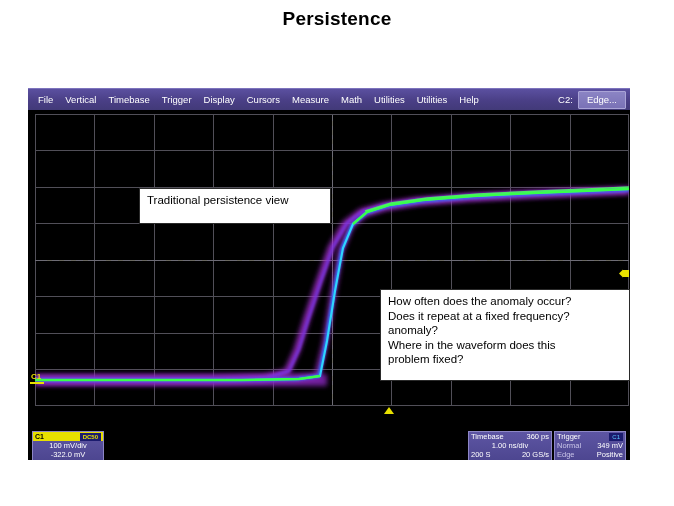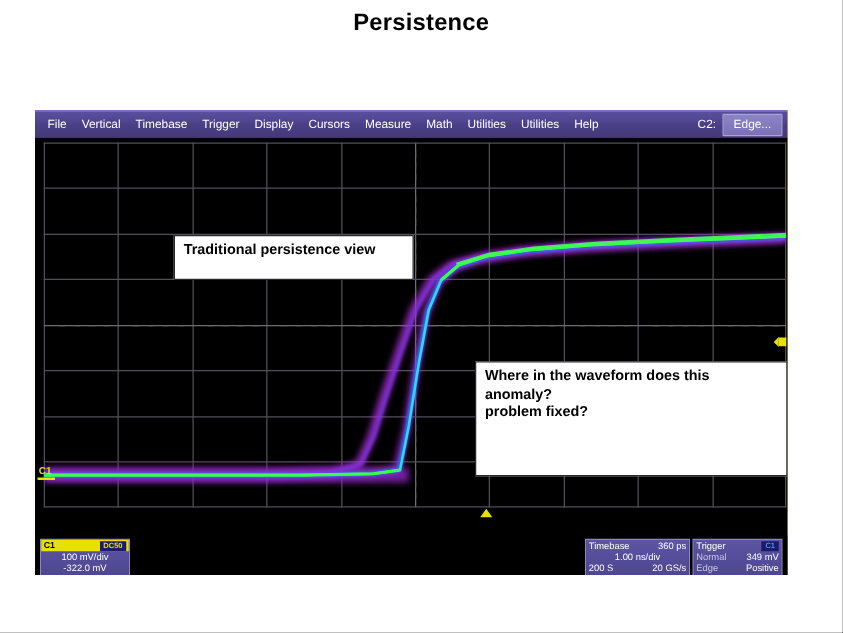"Traditional persistence view" .callout-line { font-weight: bold -> none }
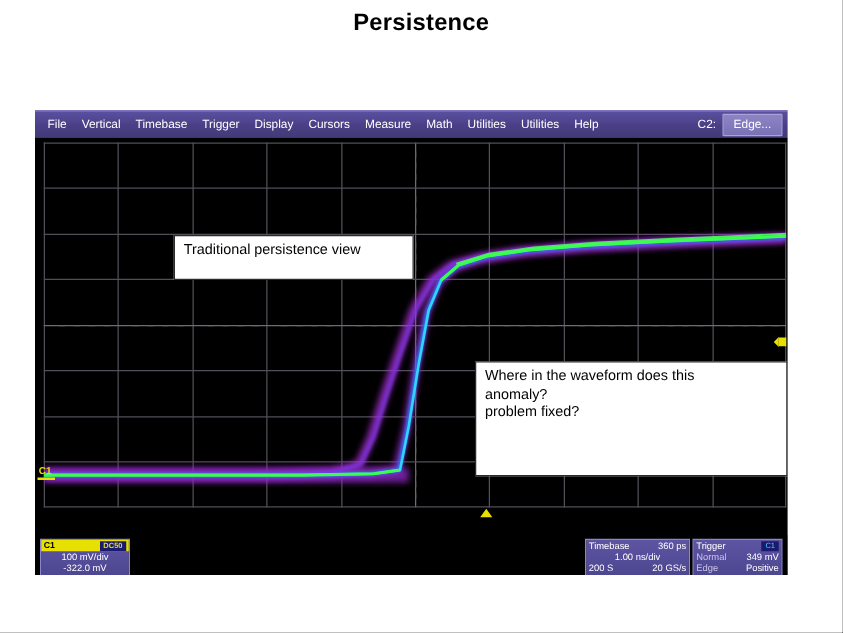"How often does the anomaly" span.callout-line { html: none -> <span>How often does the anomaly occur?</span> }
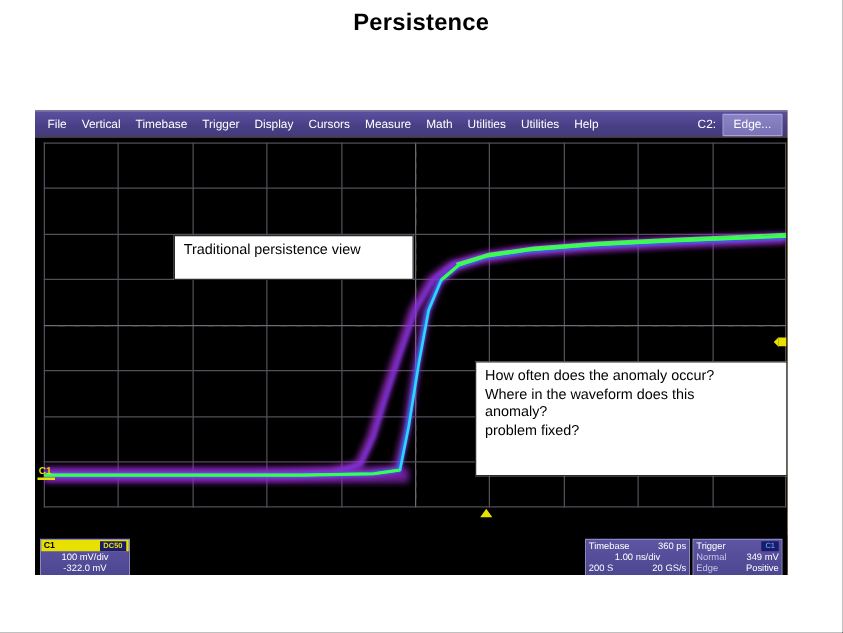"Does it repeat at a" span.callout-line { html: none -> <span>Does it repeat at a fixed frequency?</span> }
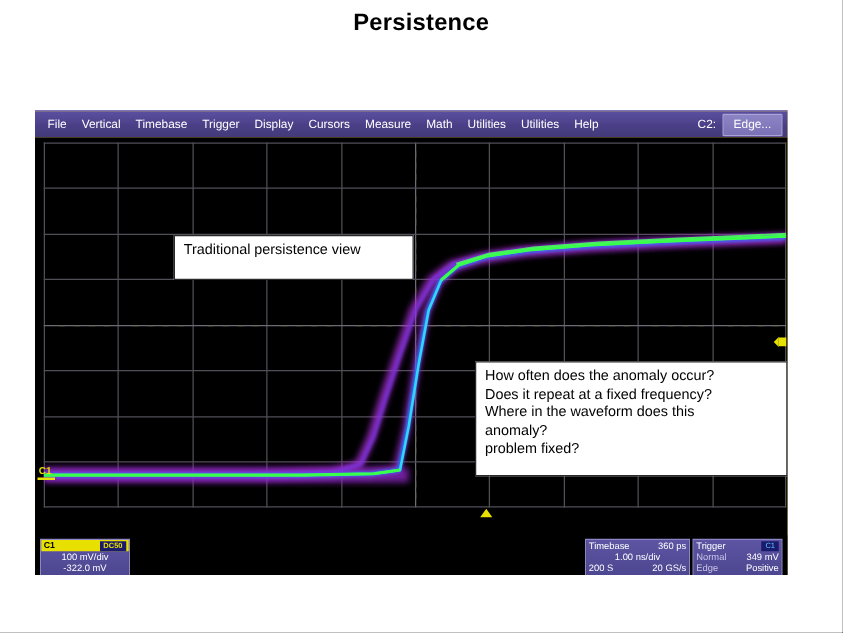"Where in the waveform does" span.callout-line { order: before "anomaly?" -> after "anomaly?" }
